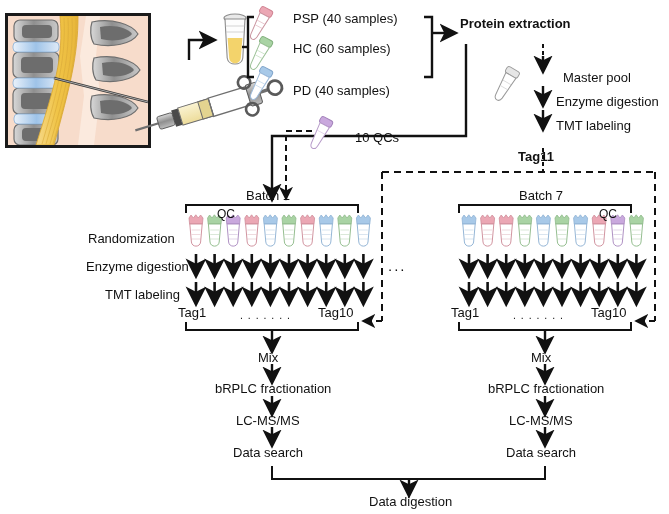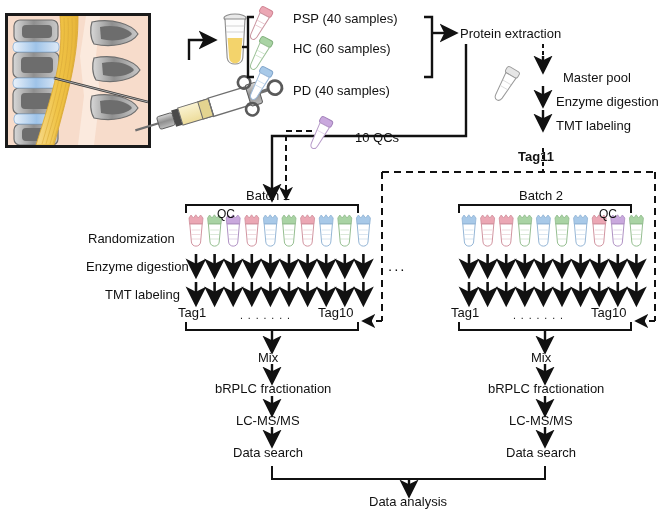"Protein extraction" div.t { font-weight: none -> bold; top: 27px -> 17px }
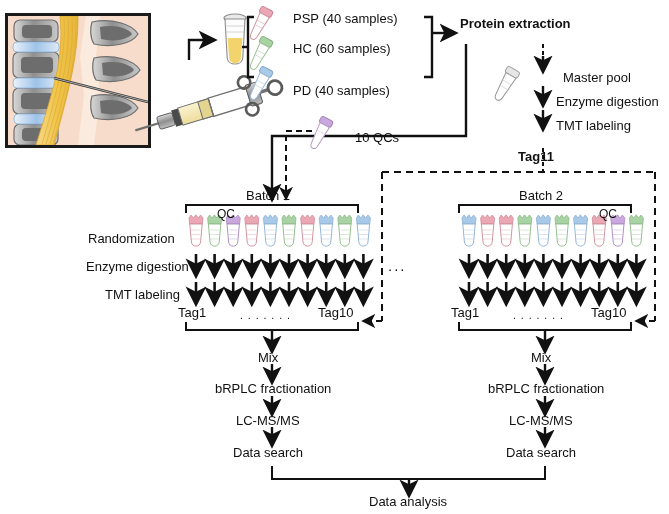"Batch 2" div.t { text: 2 -> 7 }
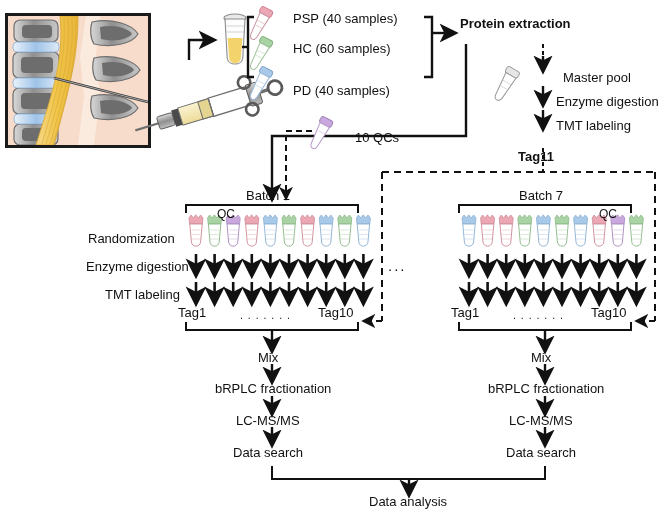"Data analysis" div.t { text: analysis -> digestion }
